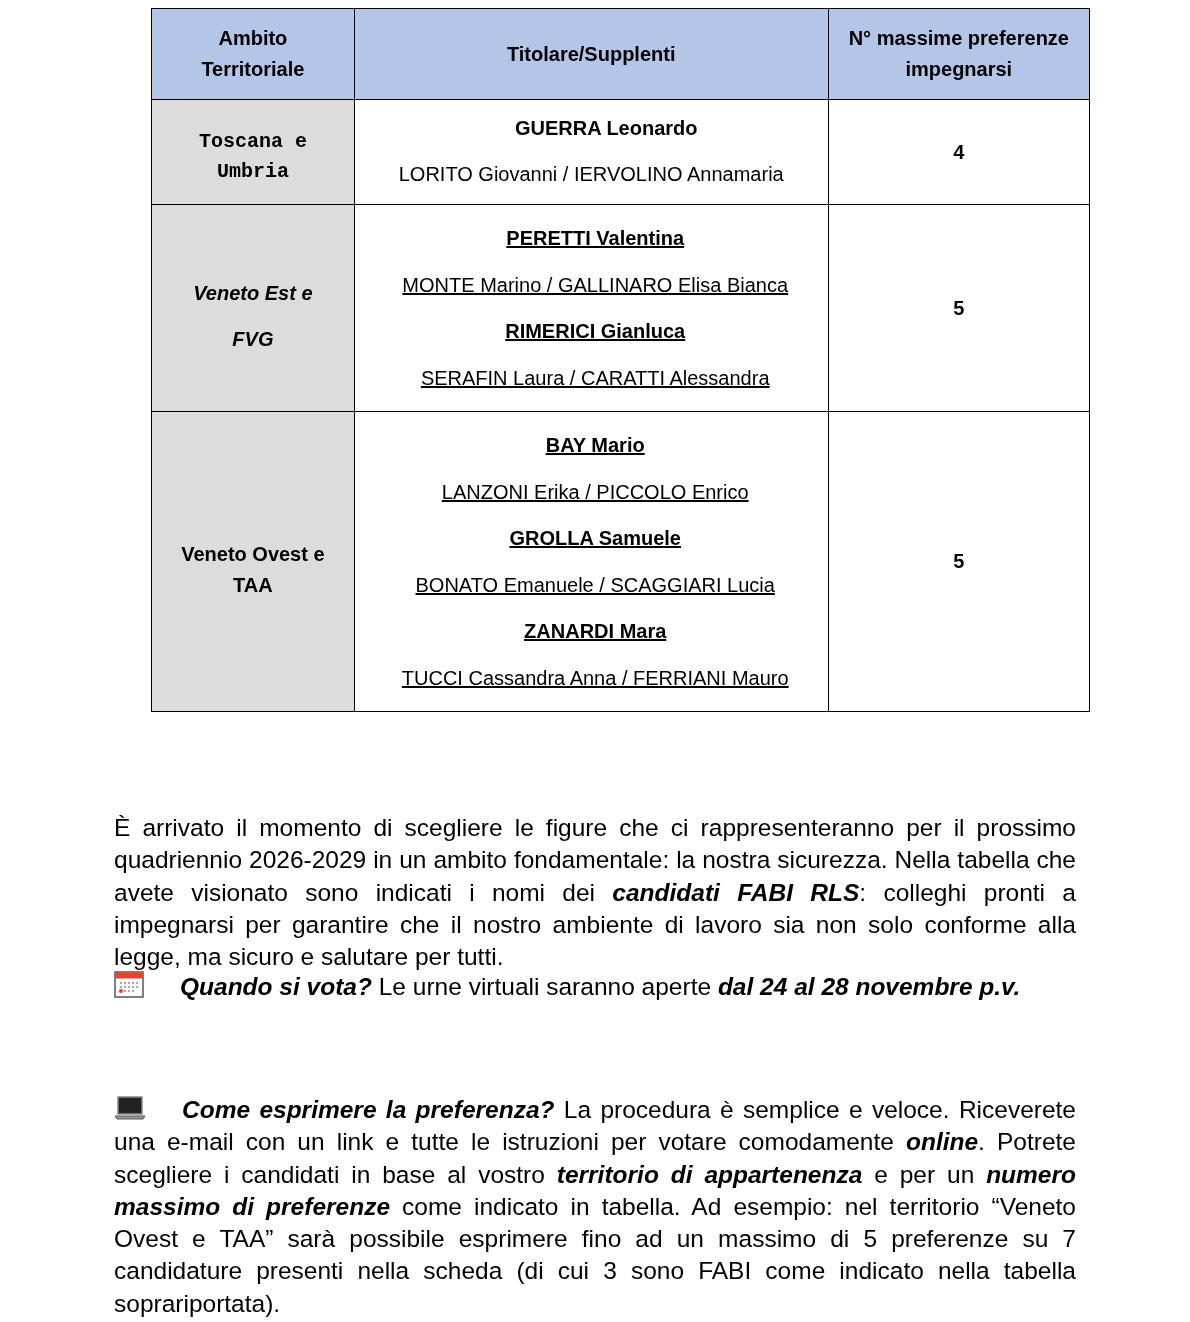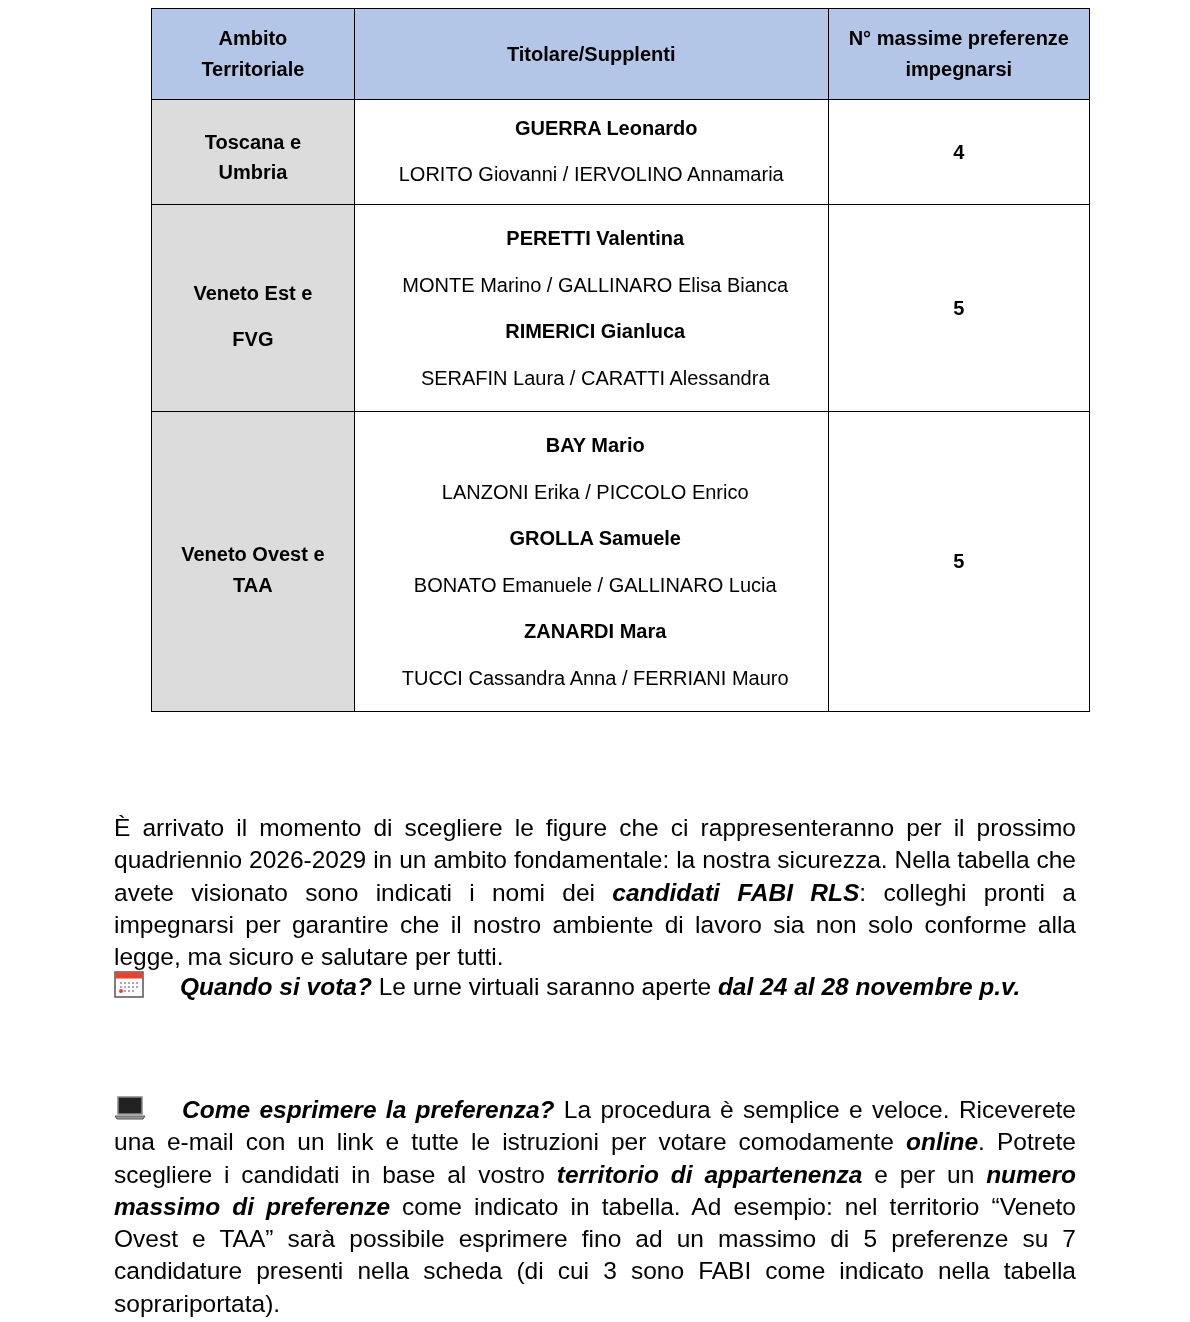"Toscana e" .row1 td.terr { font-family: none -> Liberation Mono, monospace }
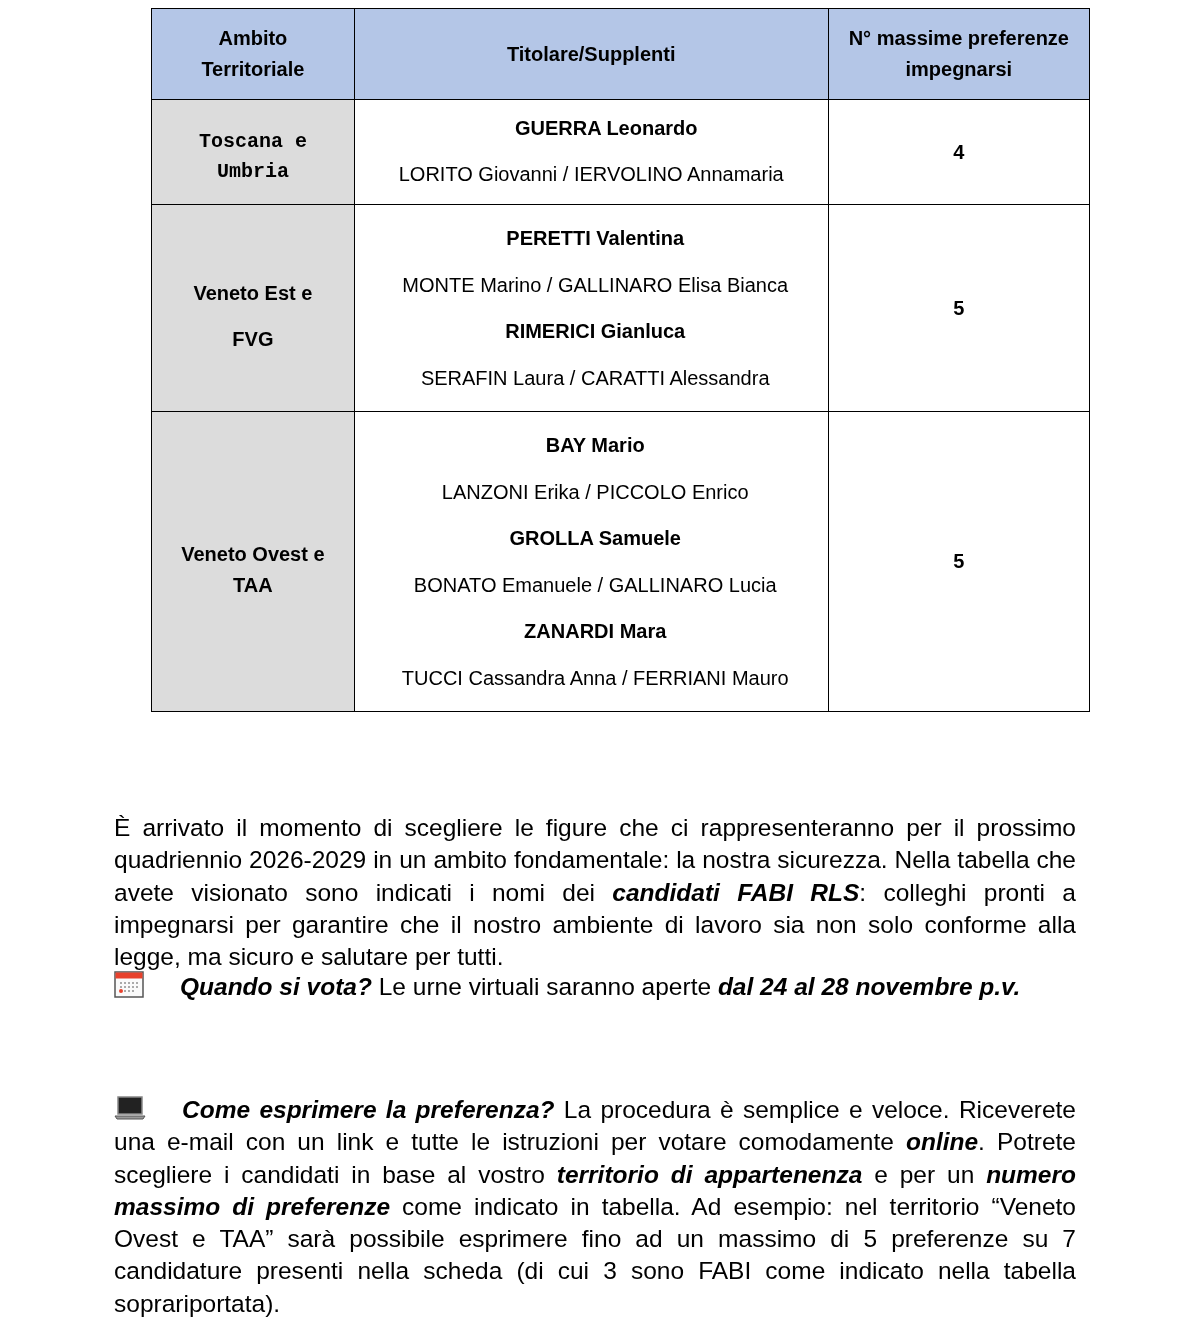"PERETTI Valentina" .row2 .names, .row3 .names { text-decoration: none -> underline }
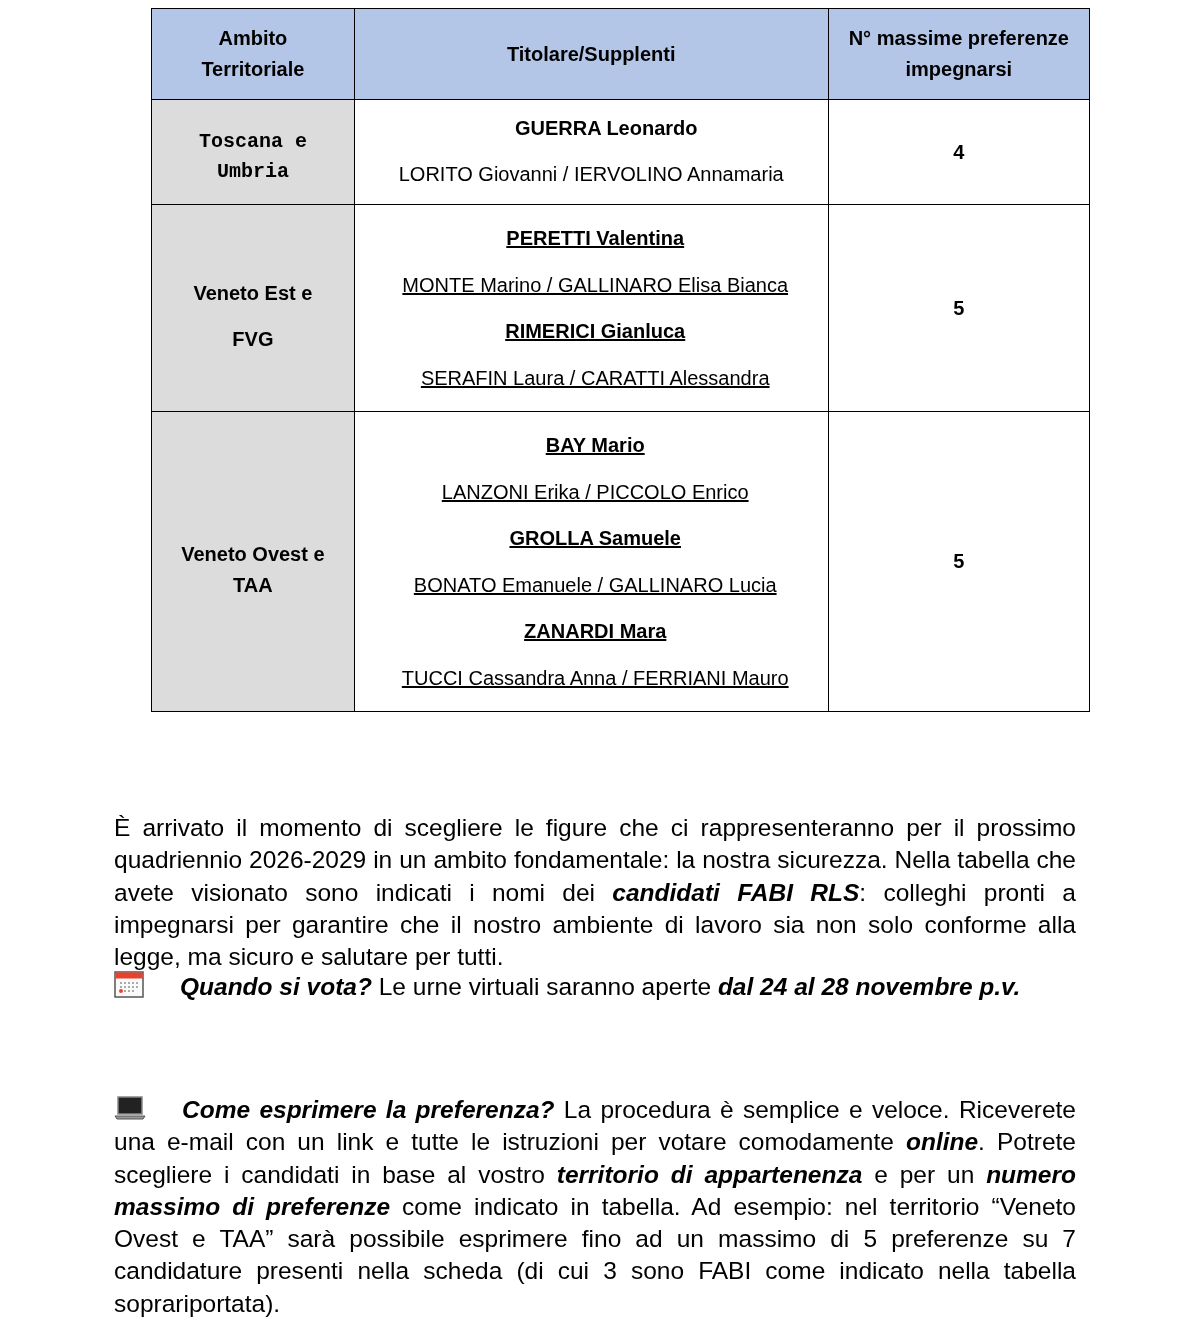"Veneto Est e" .row2 td.terr { font-style: none -> italic }
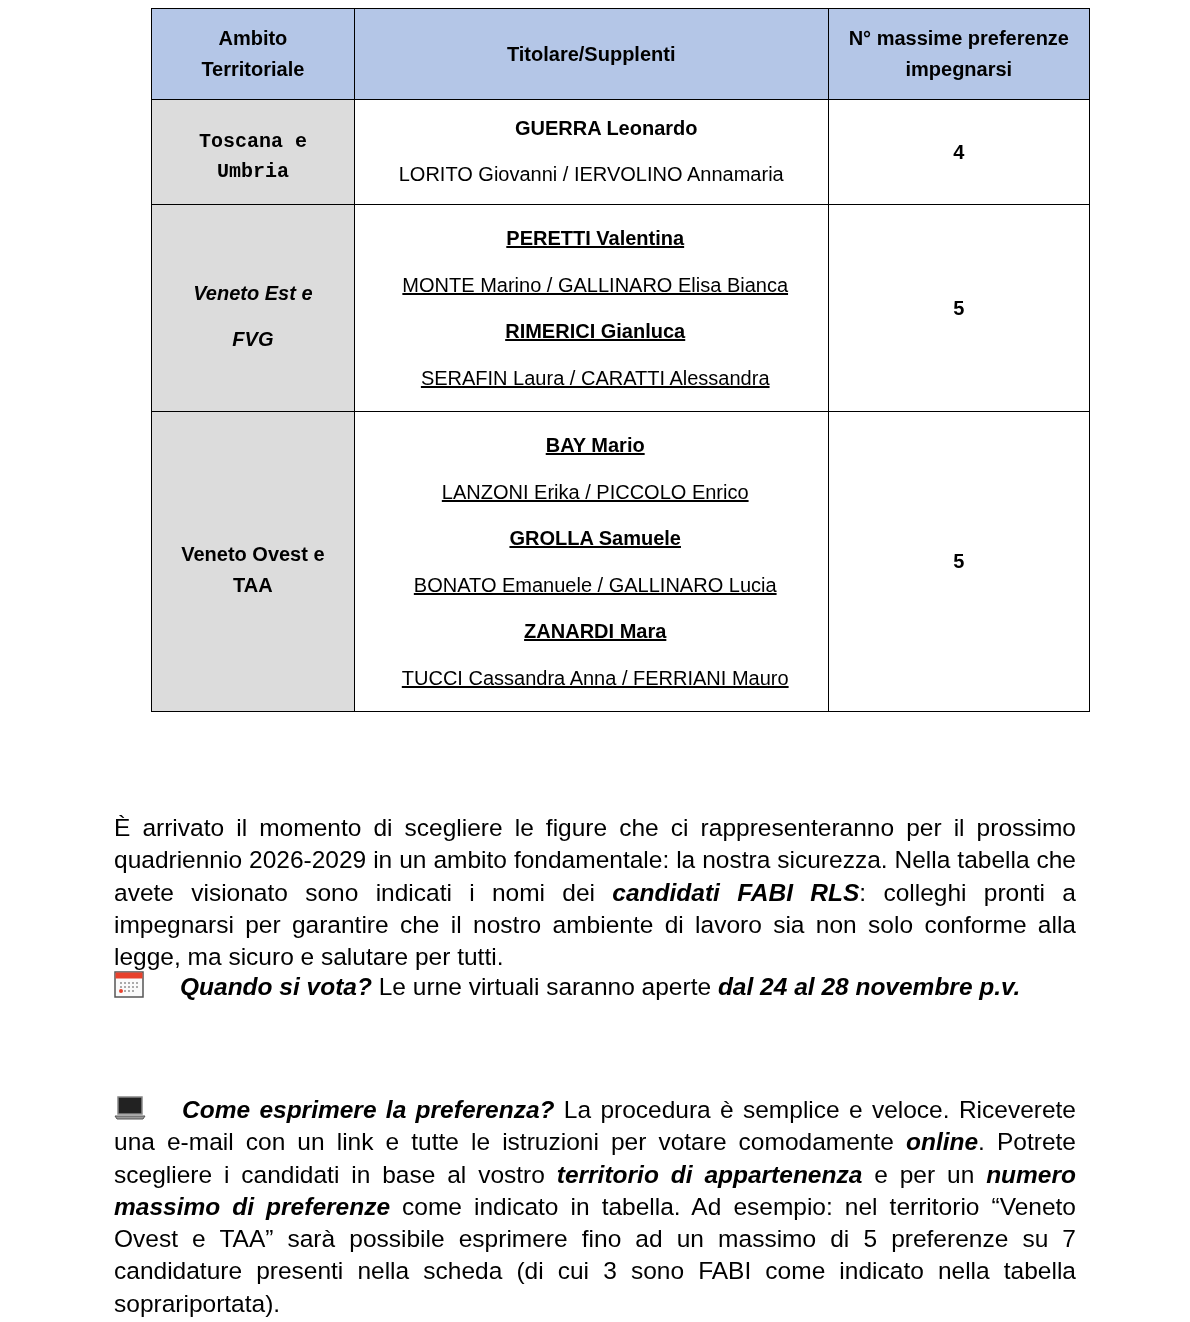"BONATO Emanuele / GALLINARO Lucia" span.s { text: GALLINARO -> SCAGGIARI }
